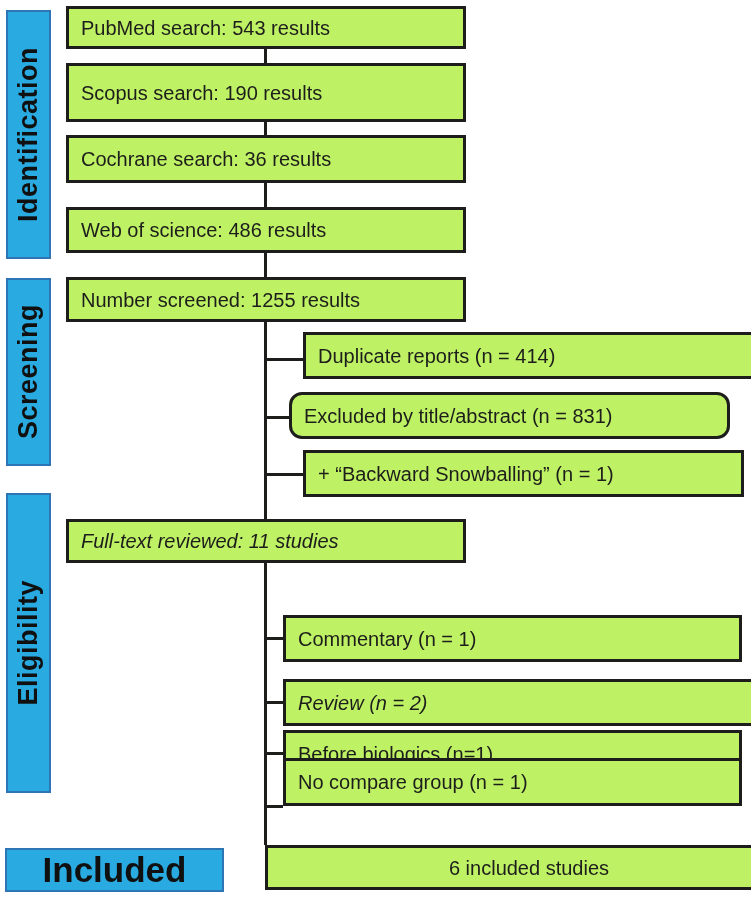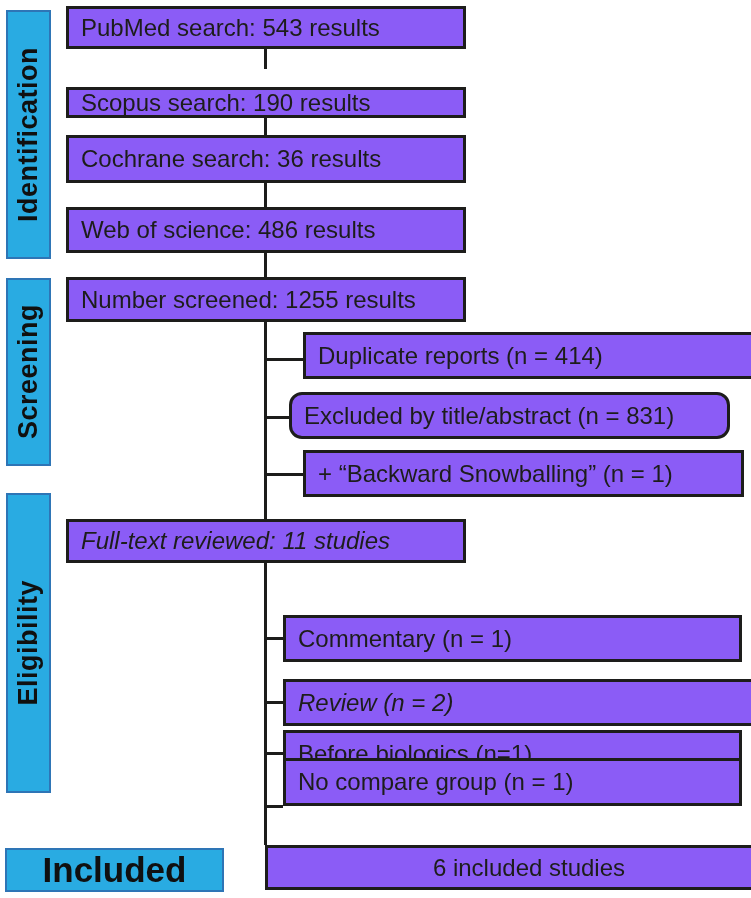"PubMed search: 543 results" .box { background: #8b5cf6 -> #bef264; font-size: 24px -> 20px }
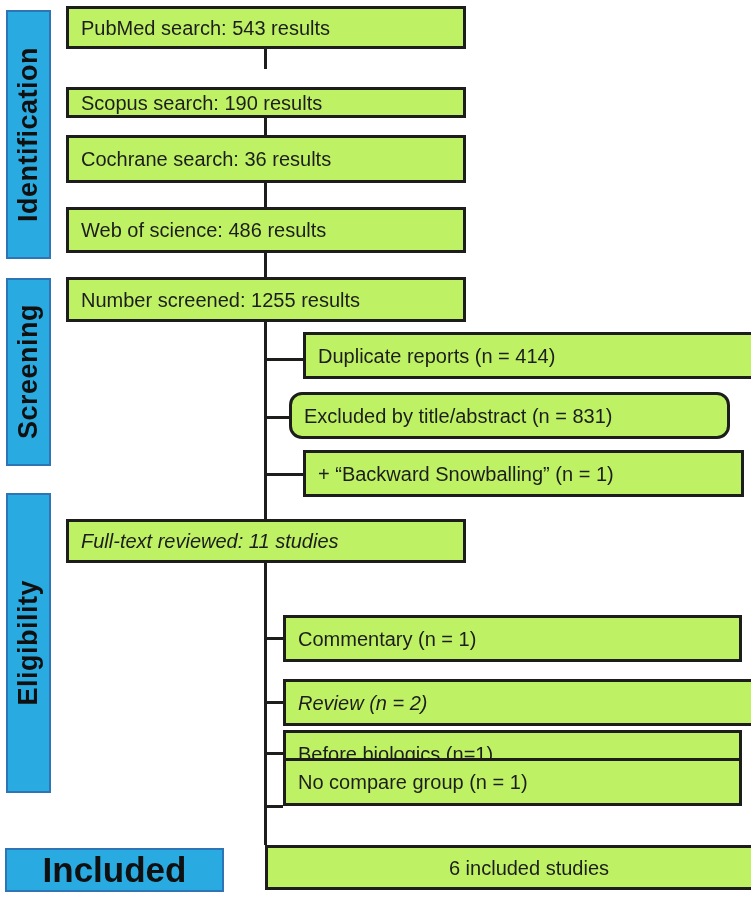"Scopus search: 190 results" div.box { height: 31px -> 59px; top: 87px -> 63px }
